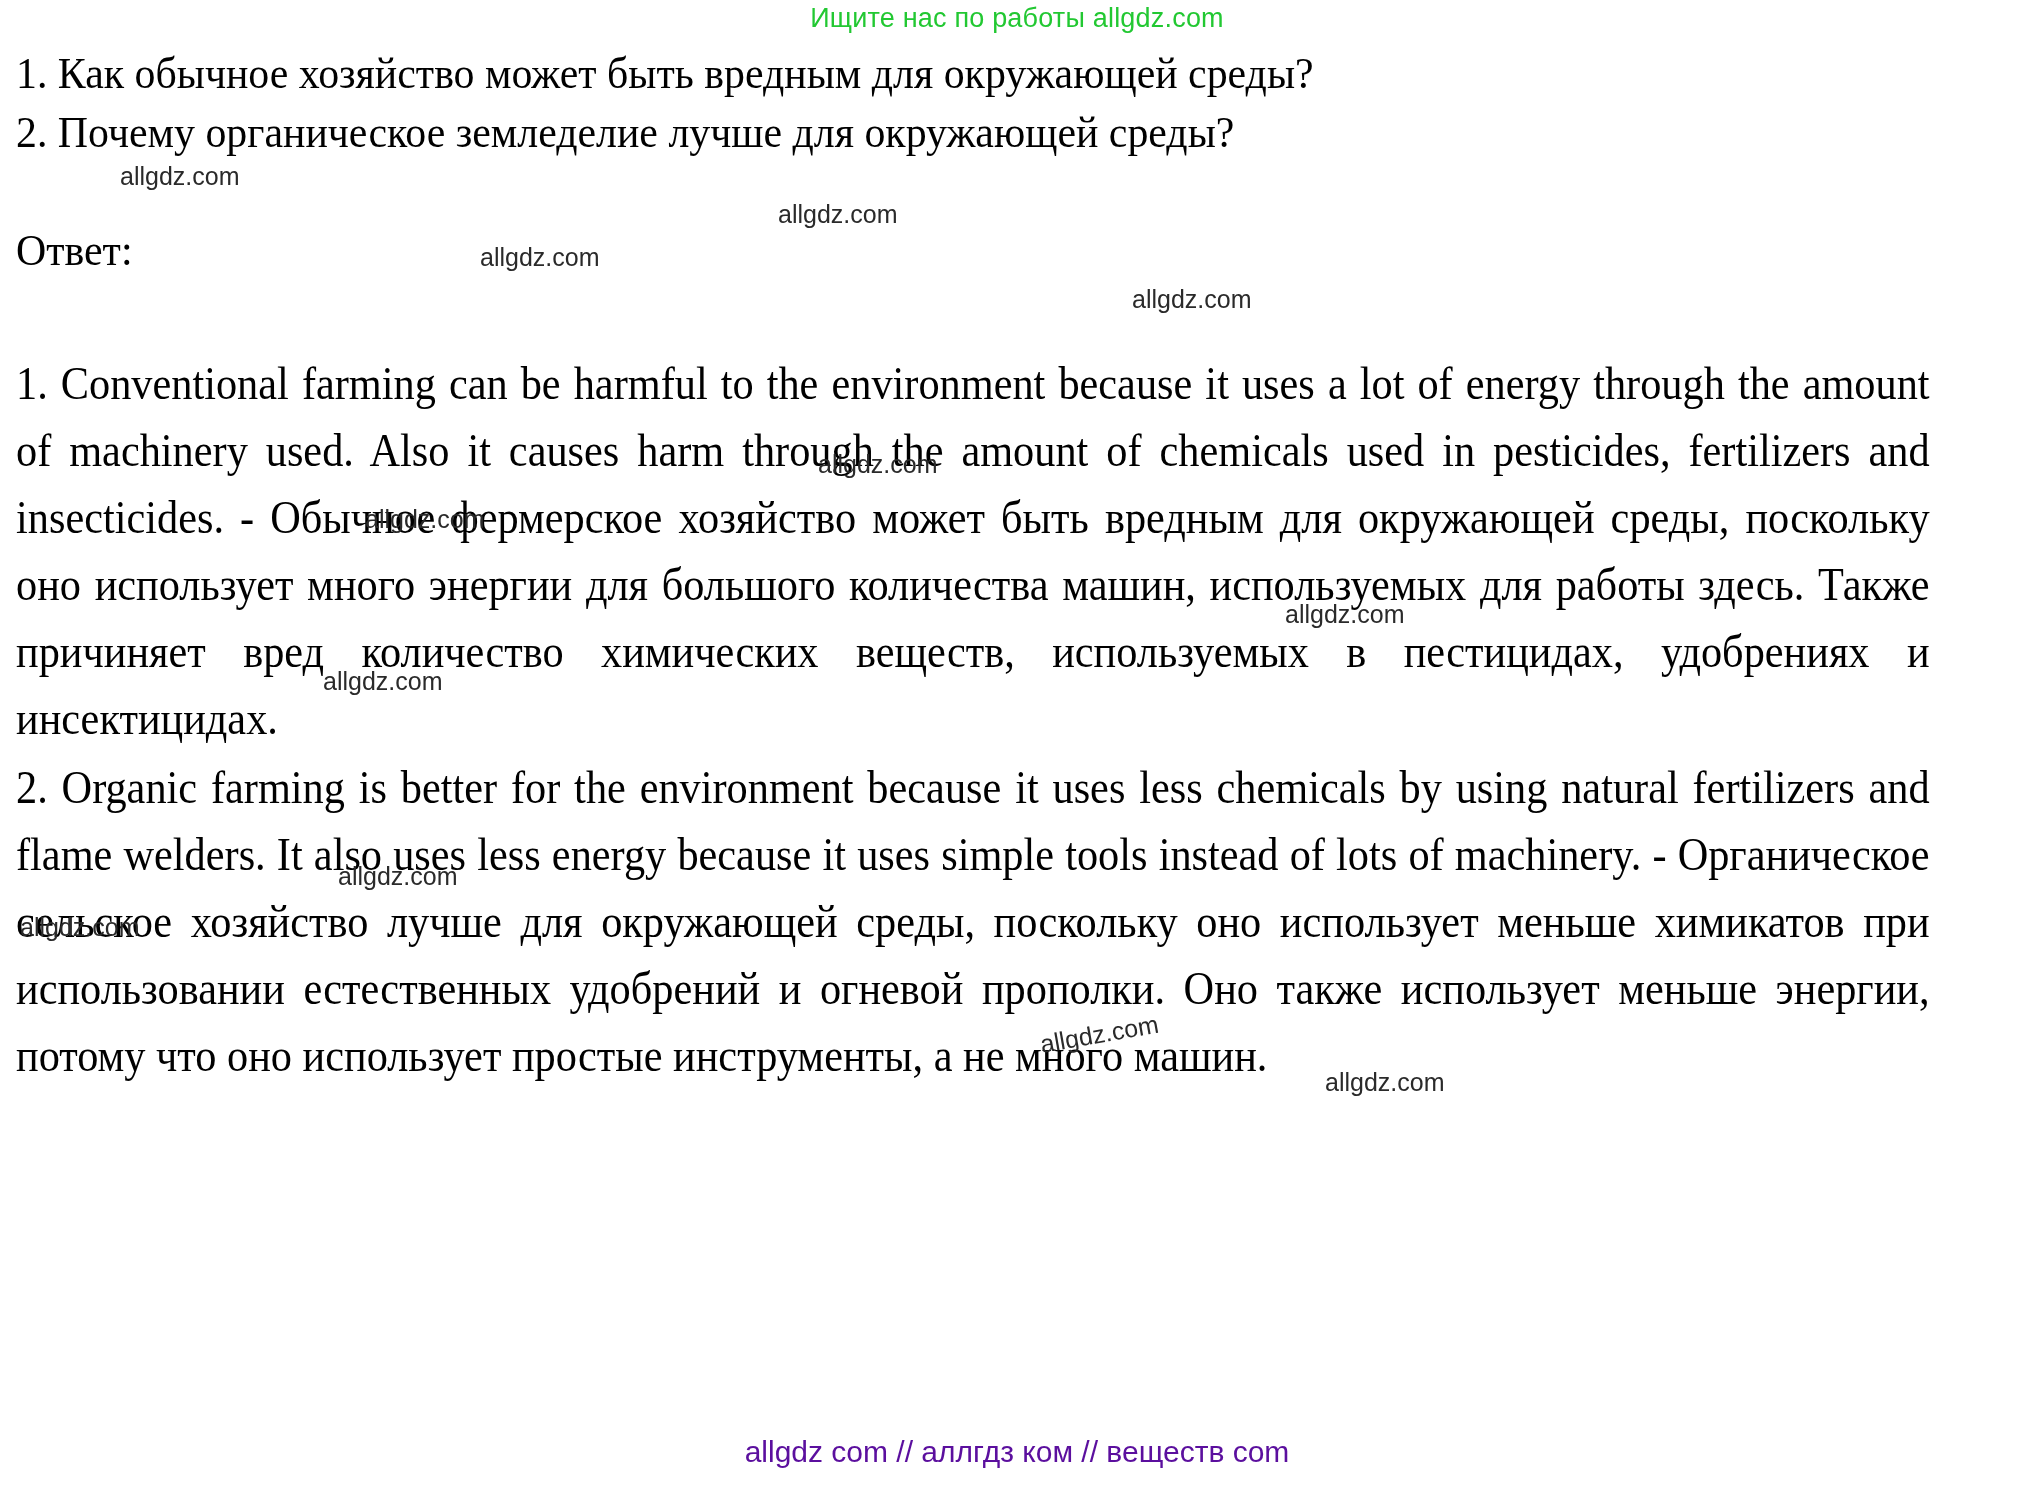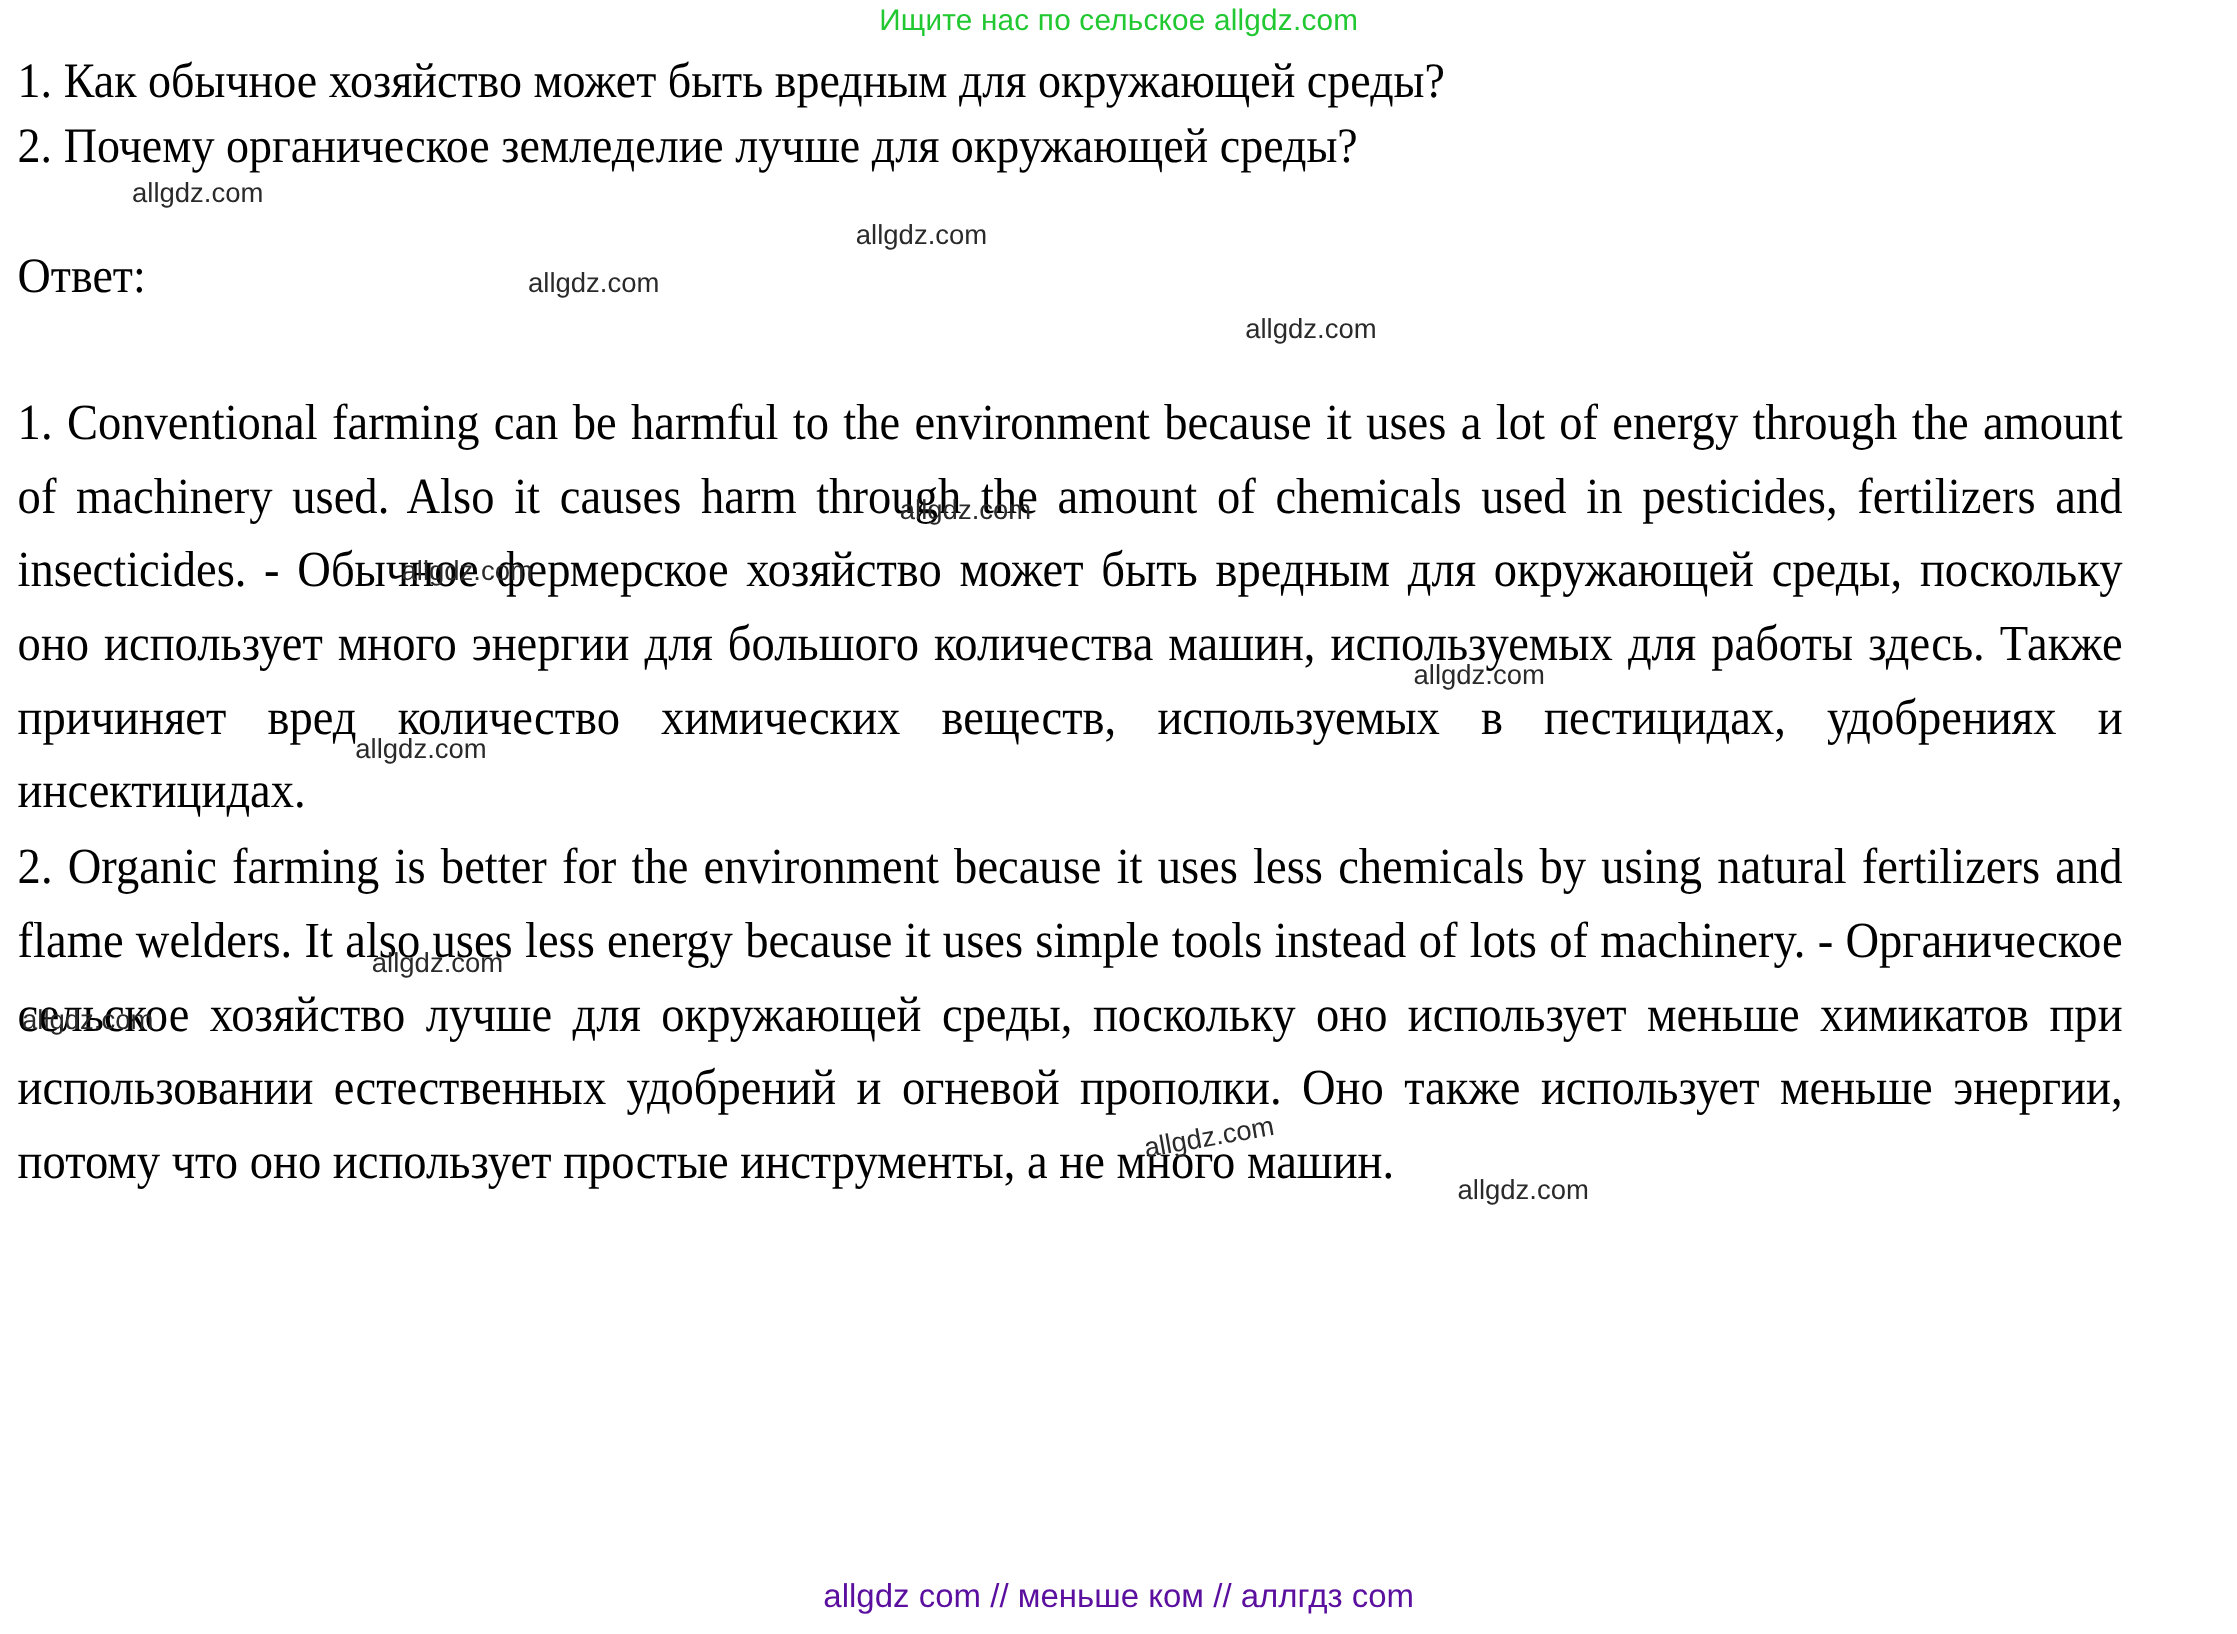"Ищите нас по сельское allgdz.com" div { text: сельское -> работы }
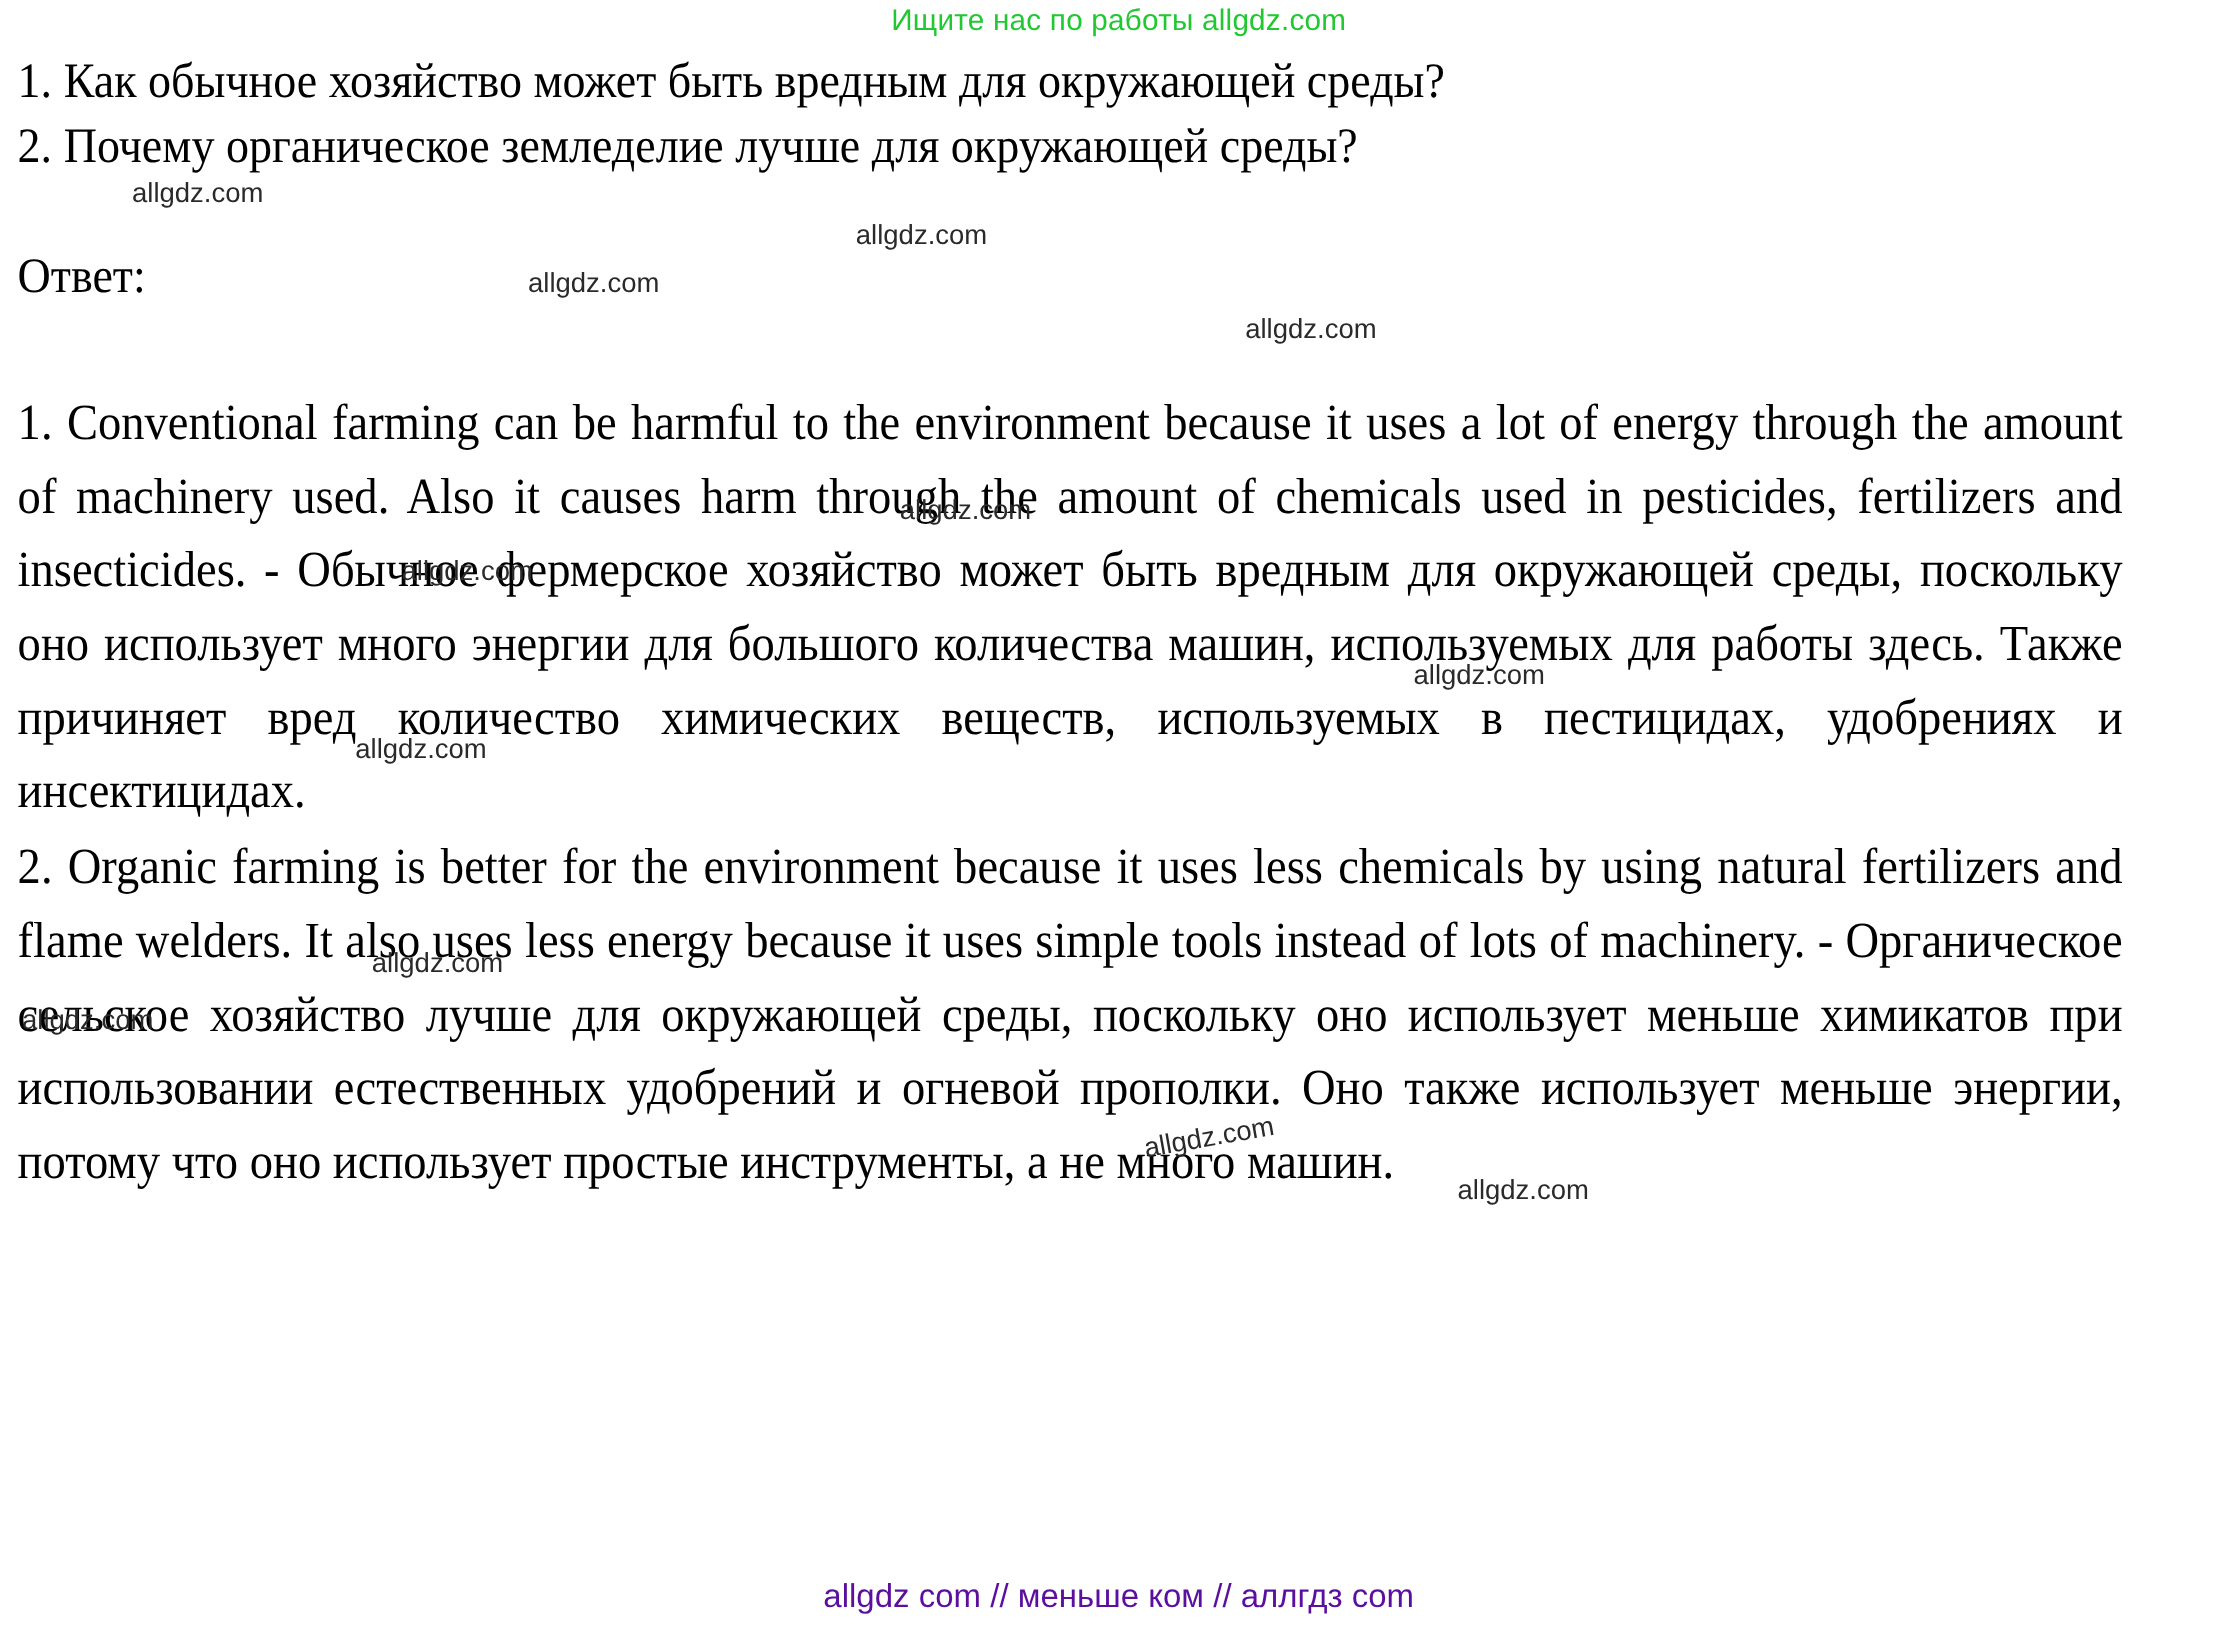"allgdz com // меньше ком" div { text: меньше ком  //  аллгдз -> аллгдз ком  //  веществ }
